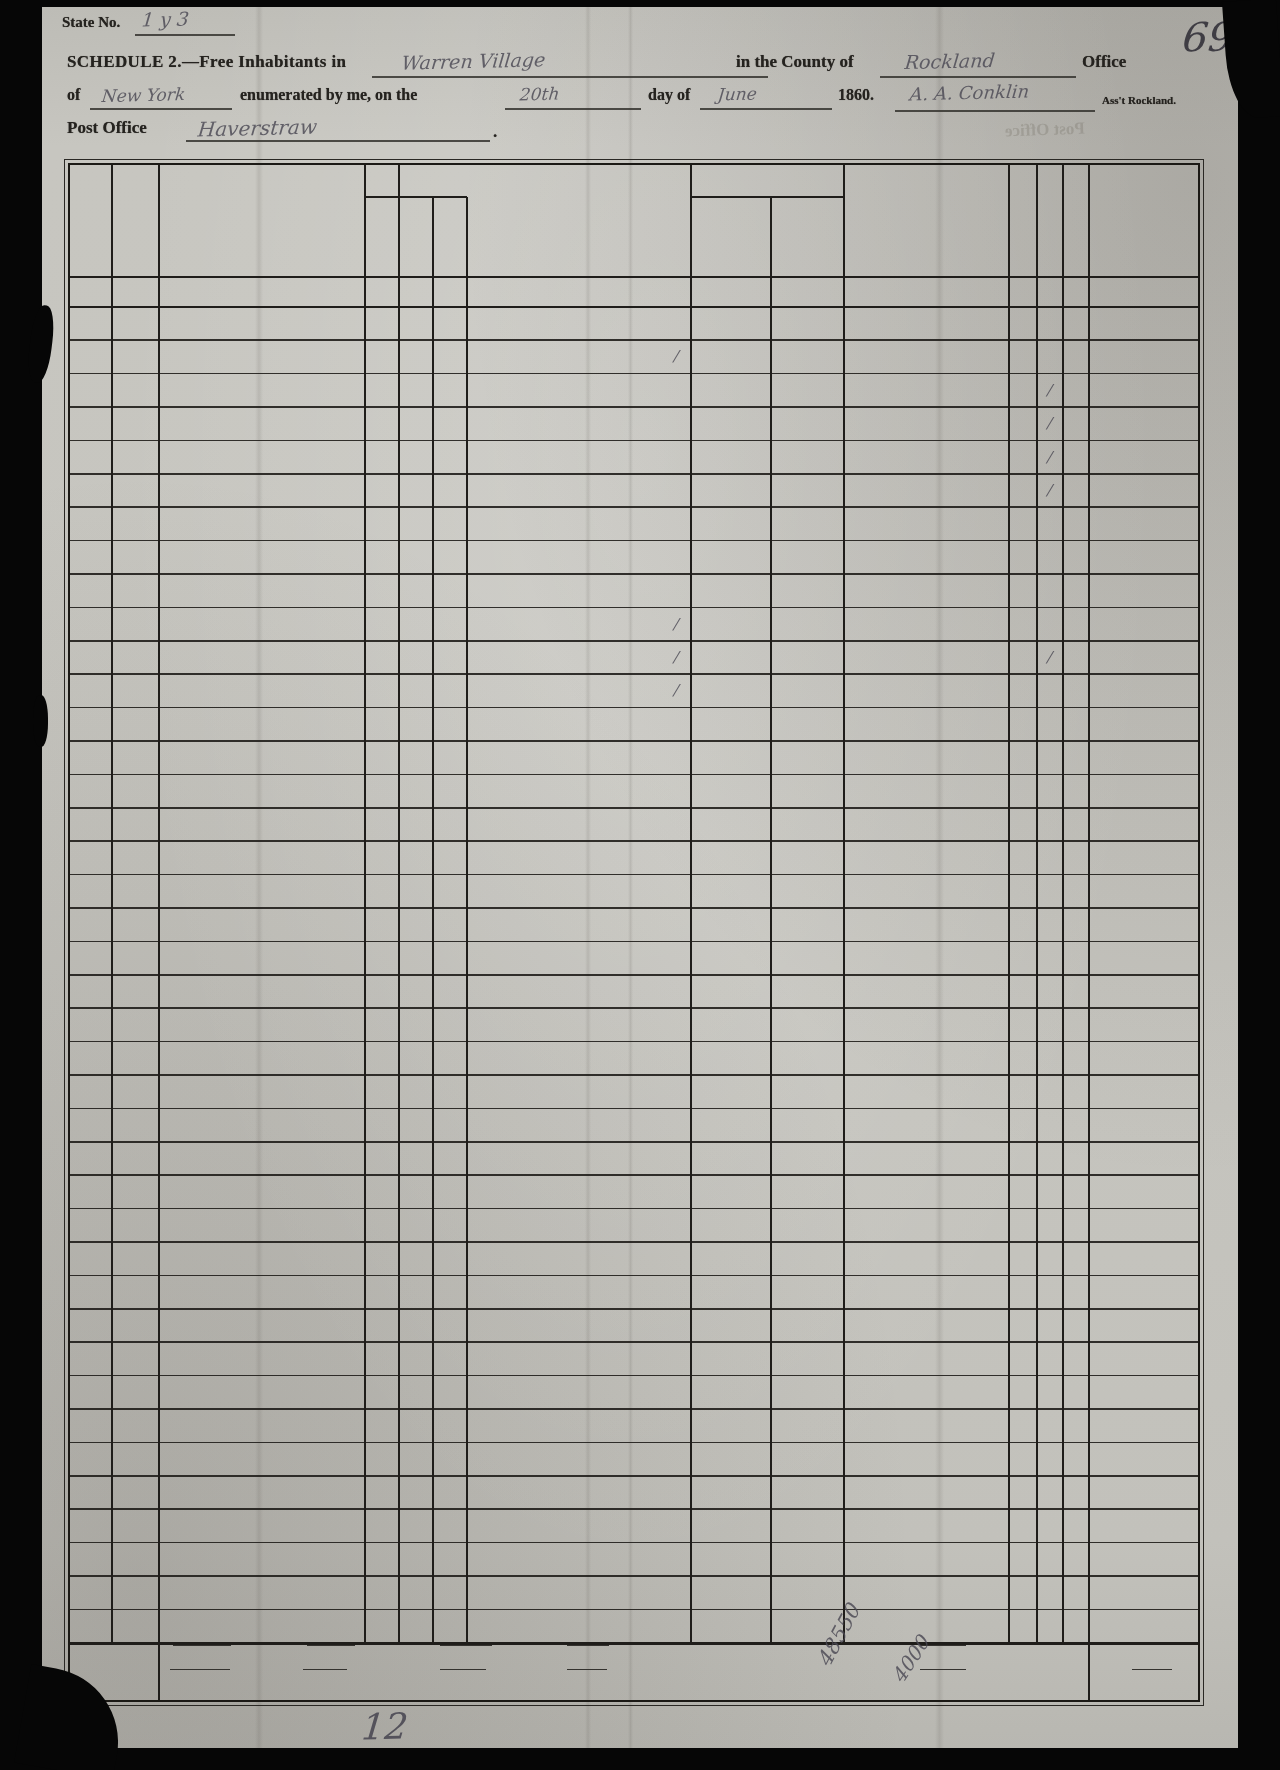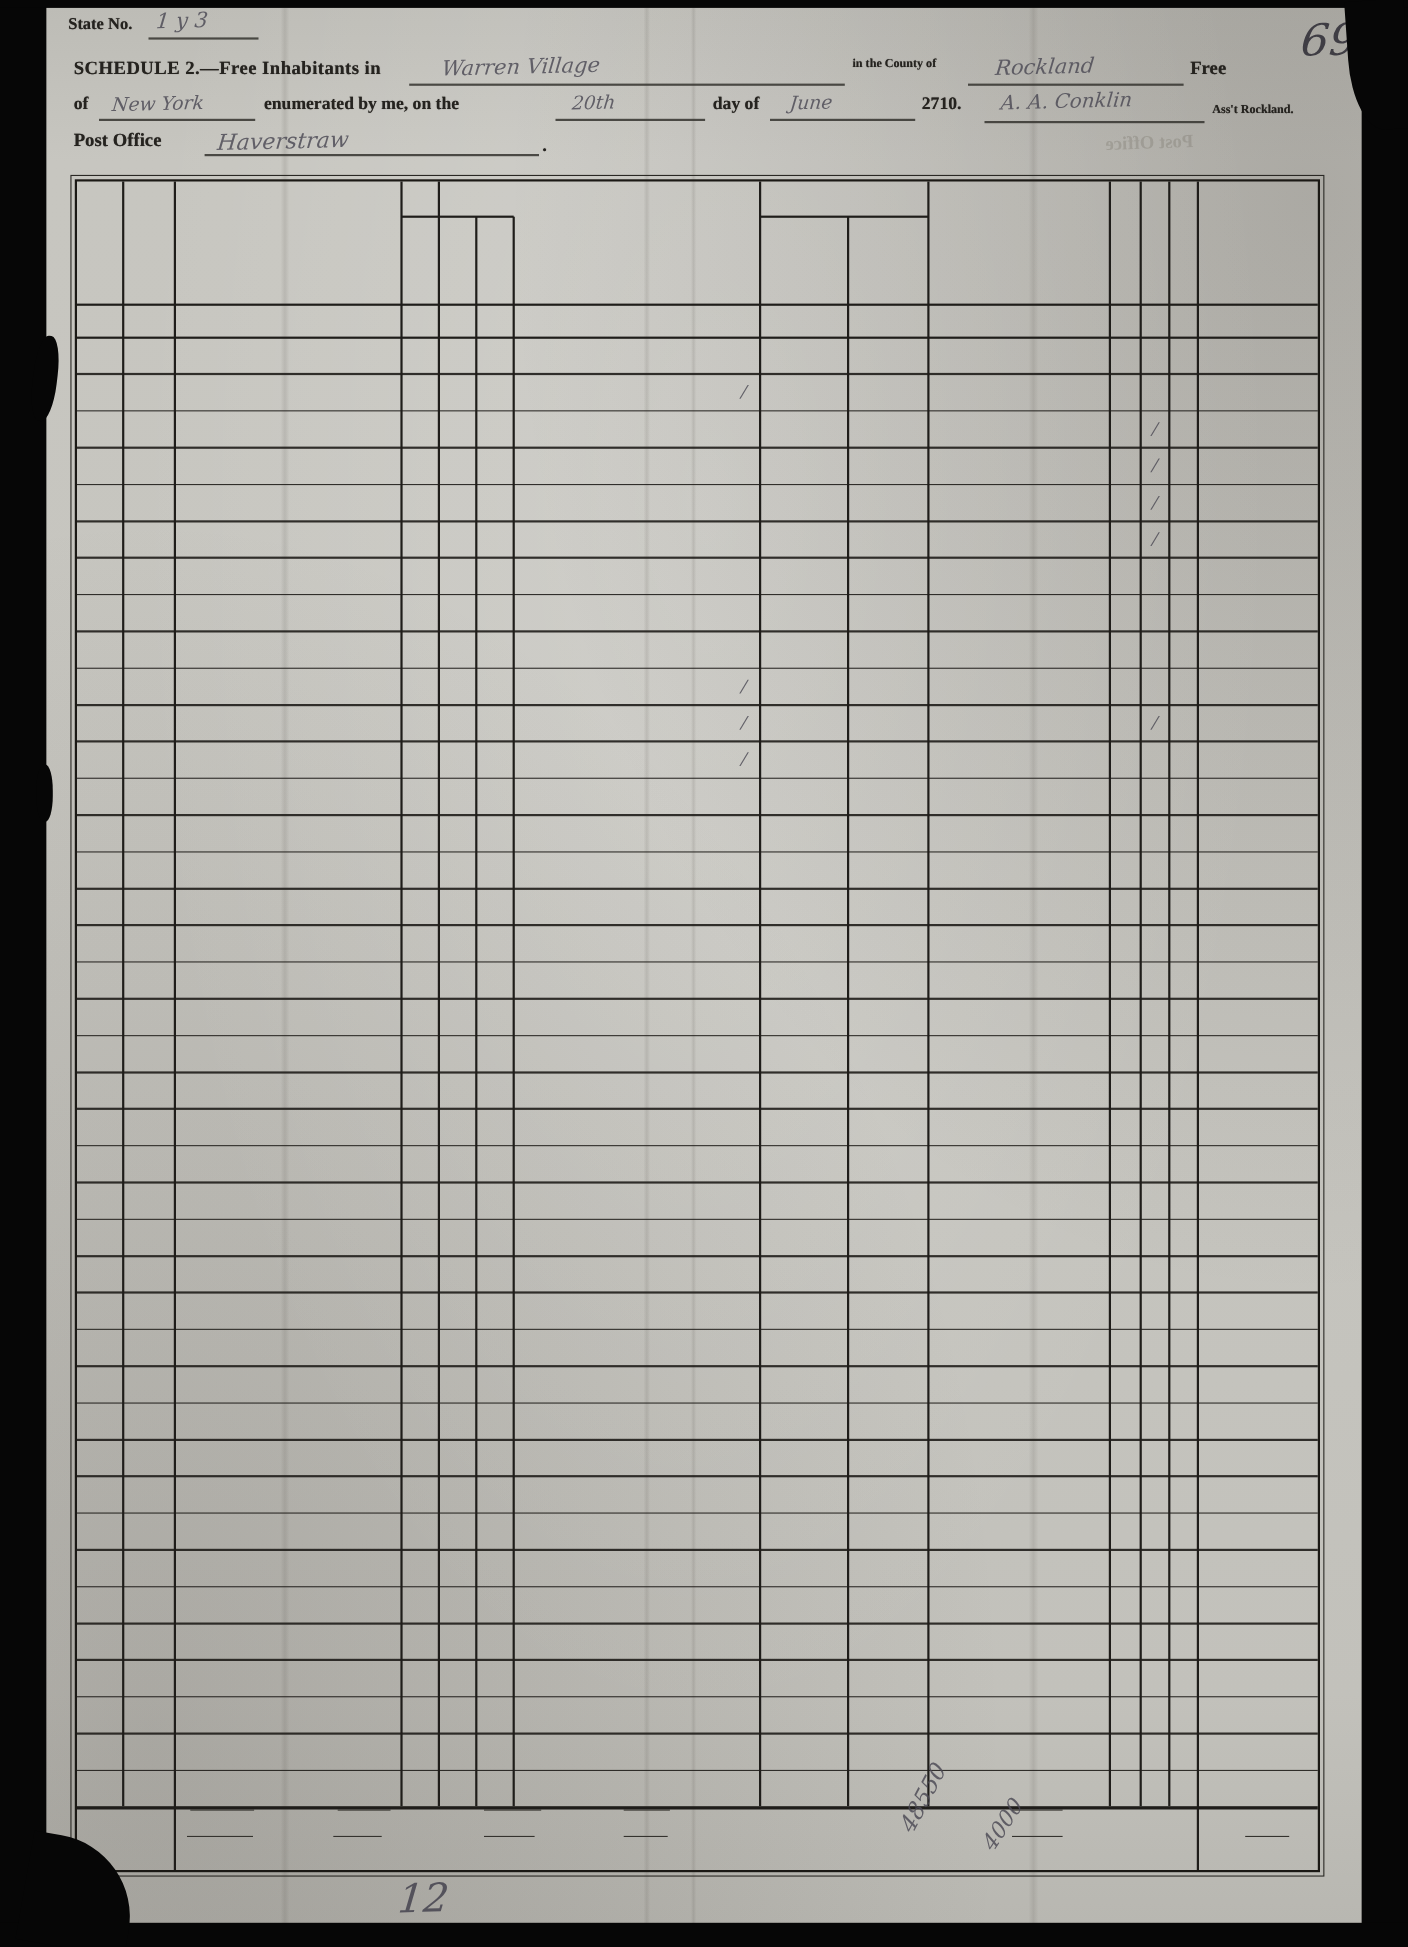"in the County of" span.print { font-size: 11px -> 17px; left: 775px -> 736px }
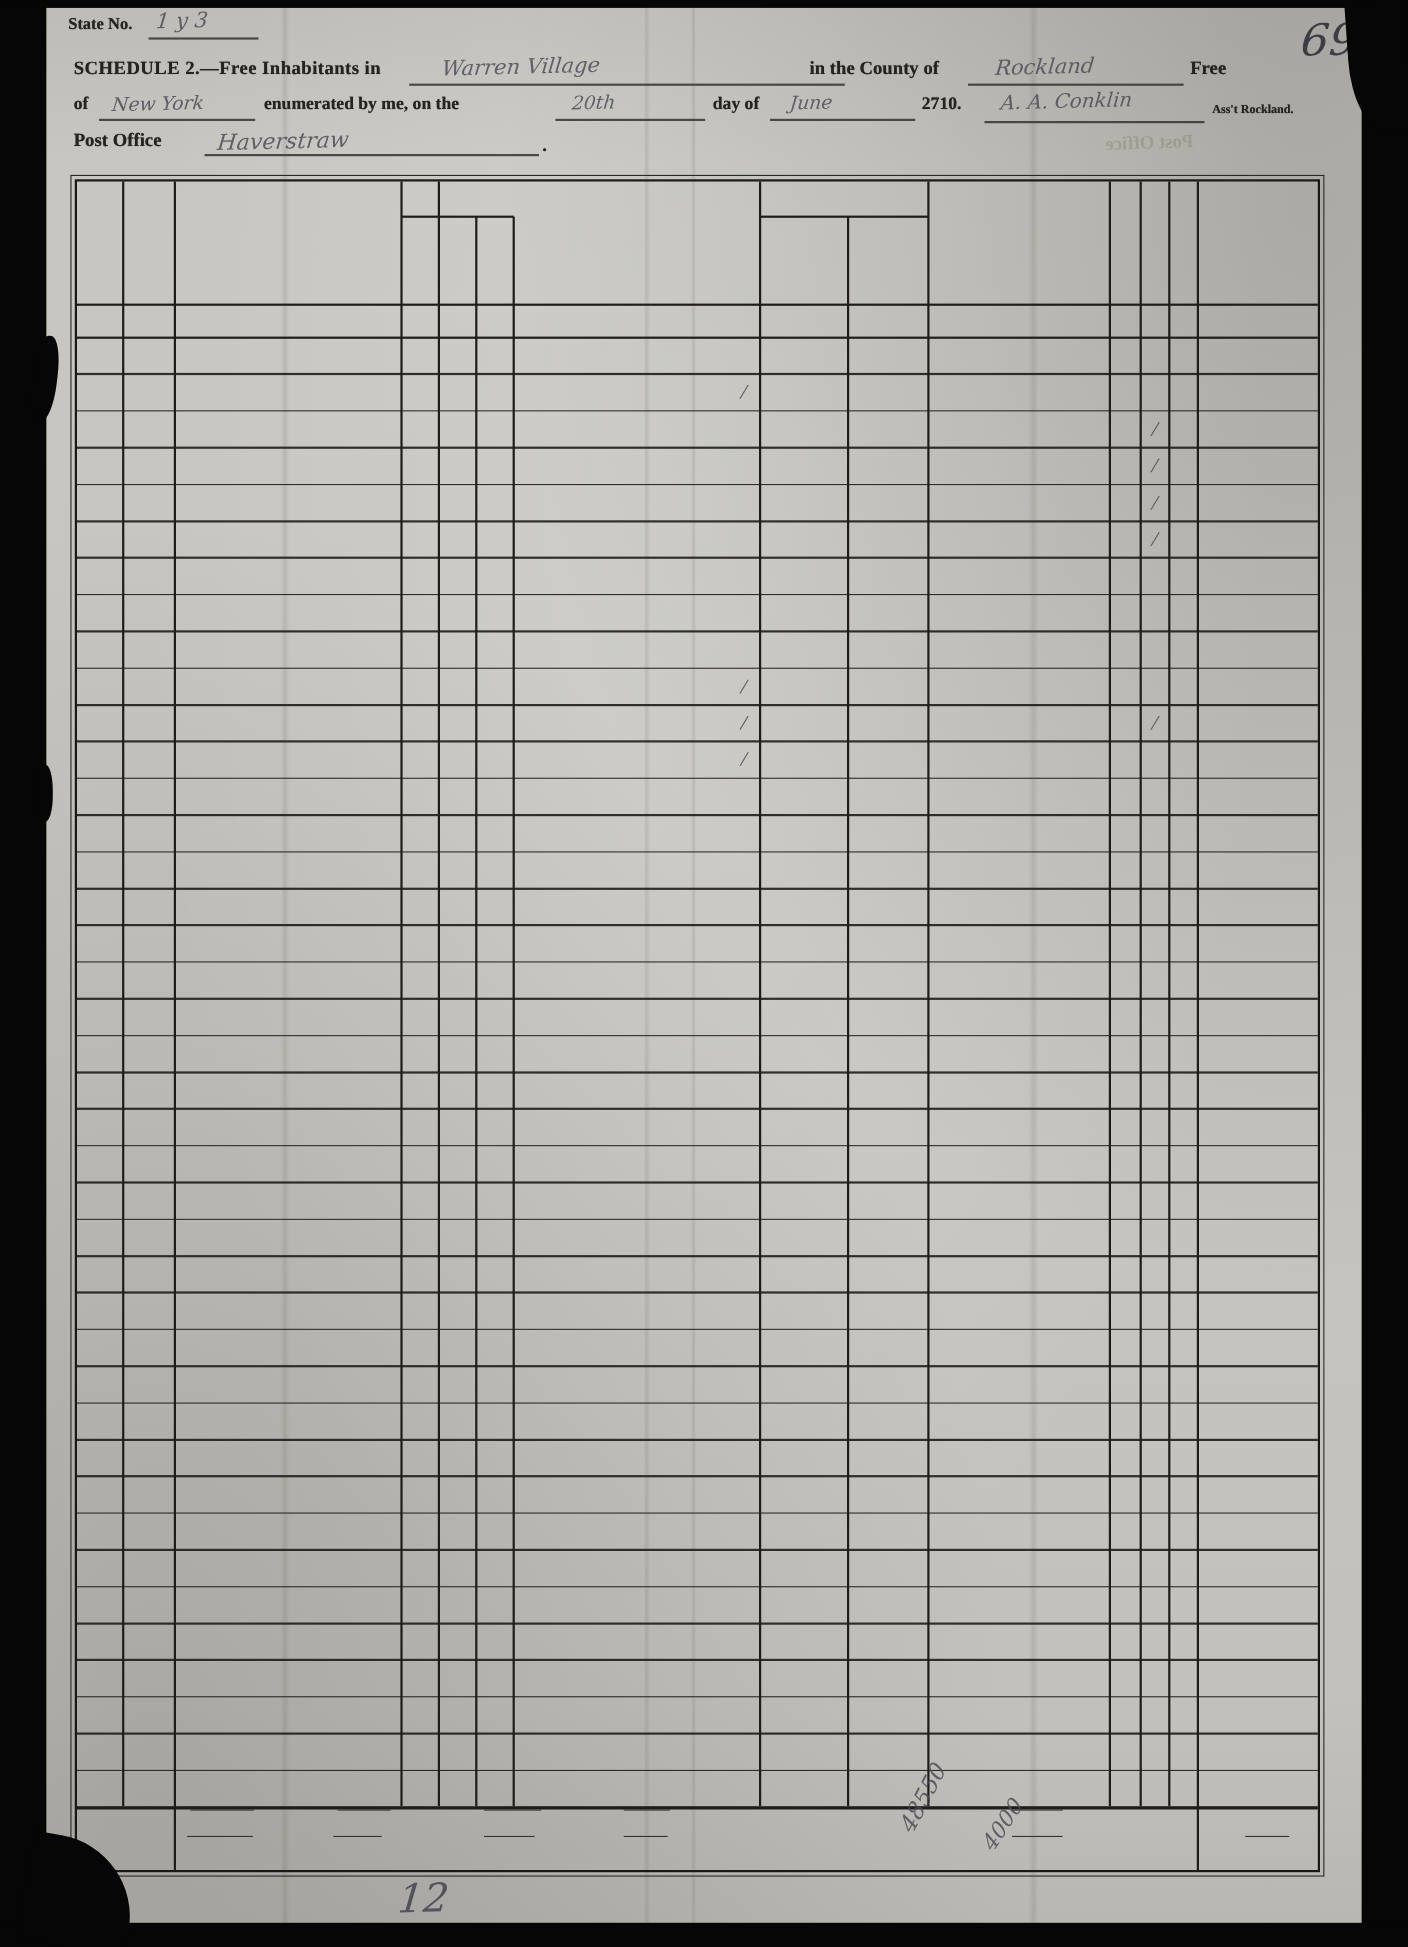"Free" span.print { text: Free -> Office }
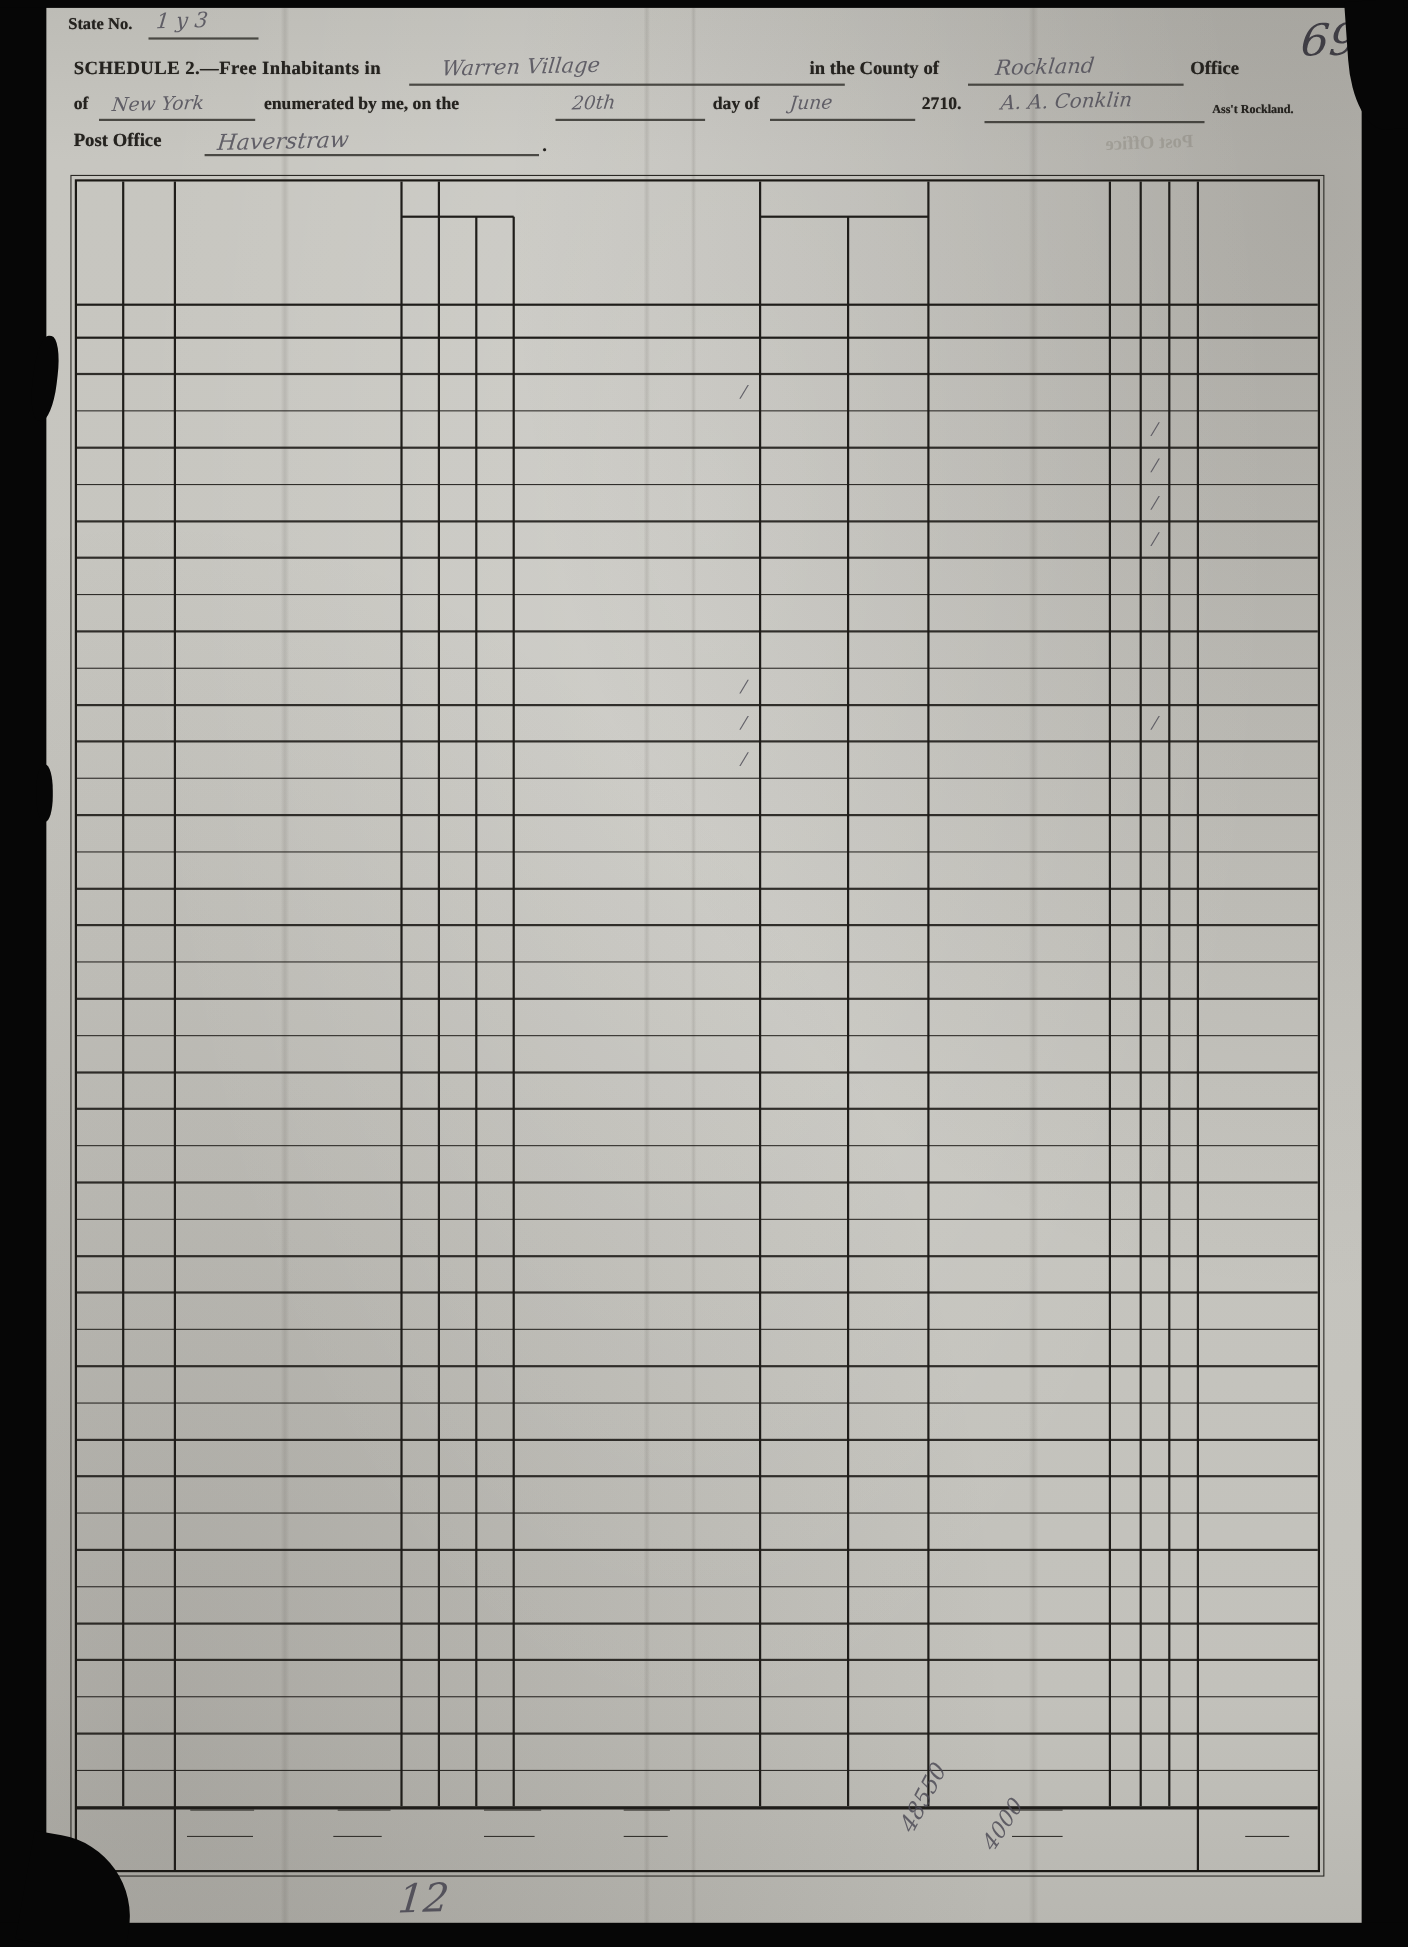"2710." span.print { text: 2710 -> 1860 }
